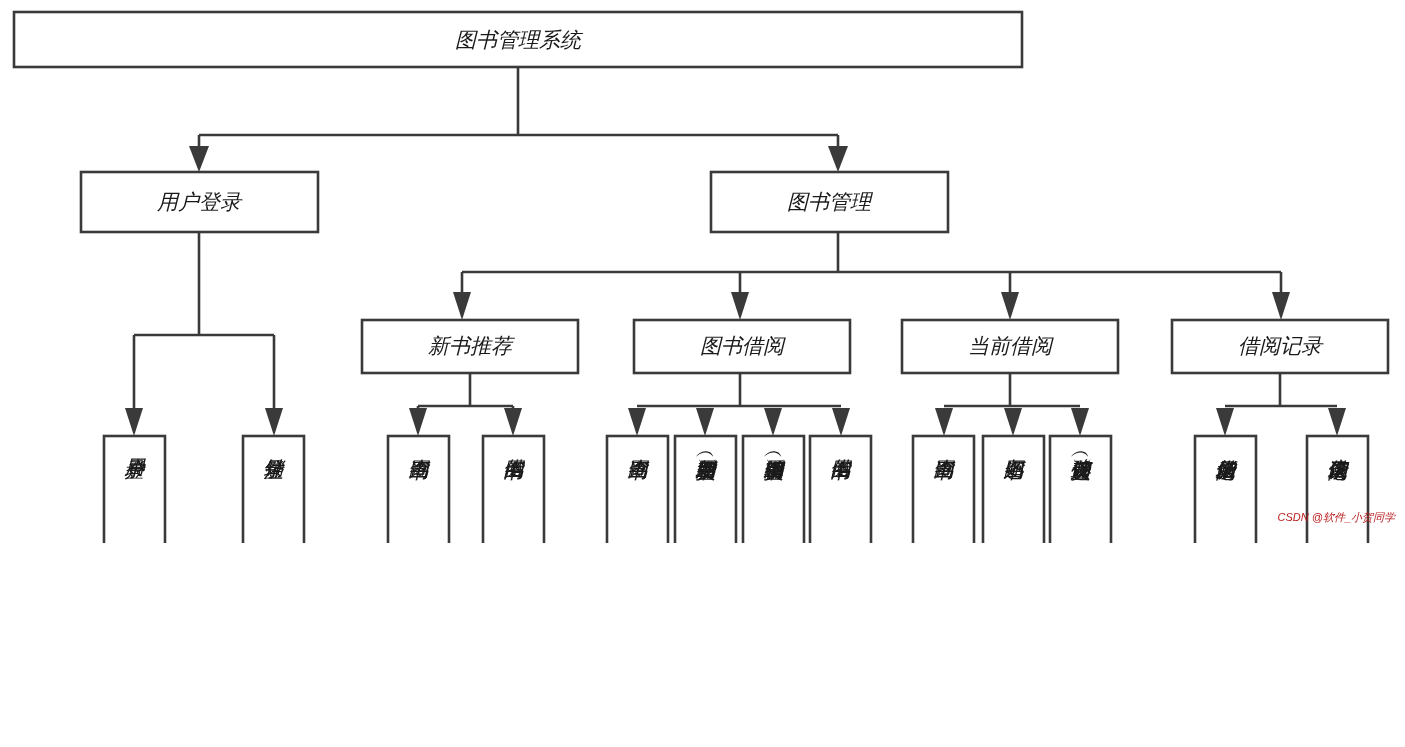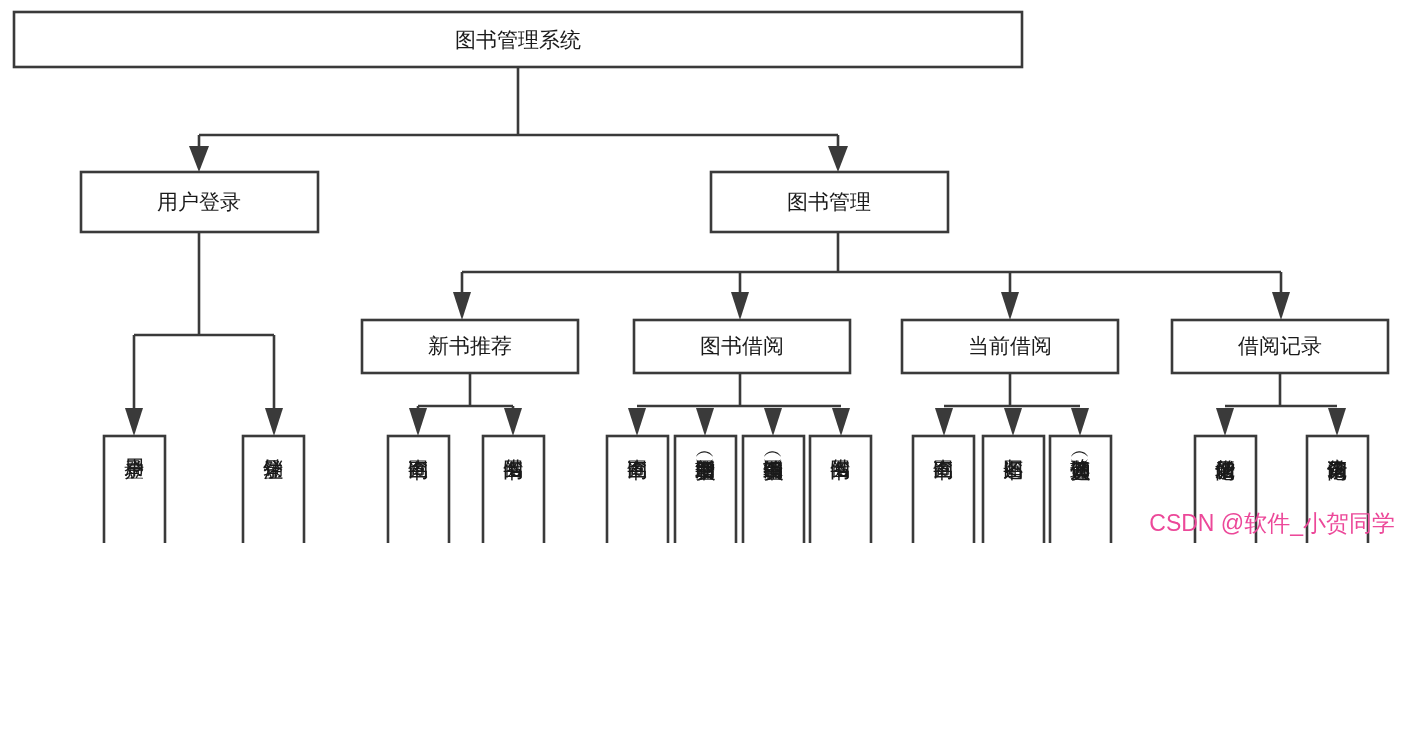"图书管理系统" #diagram-root { font-style: none -> italic }
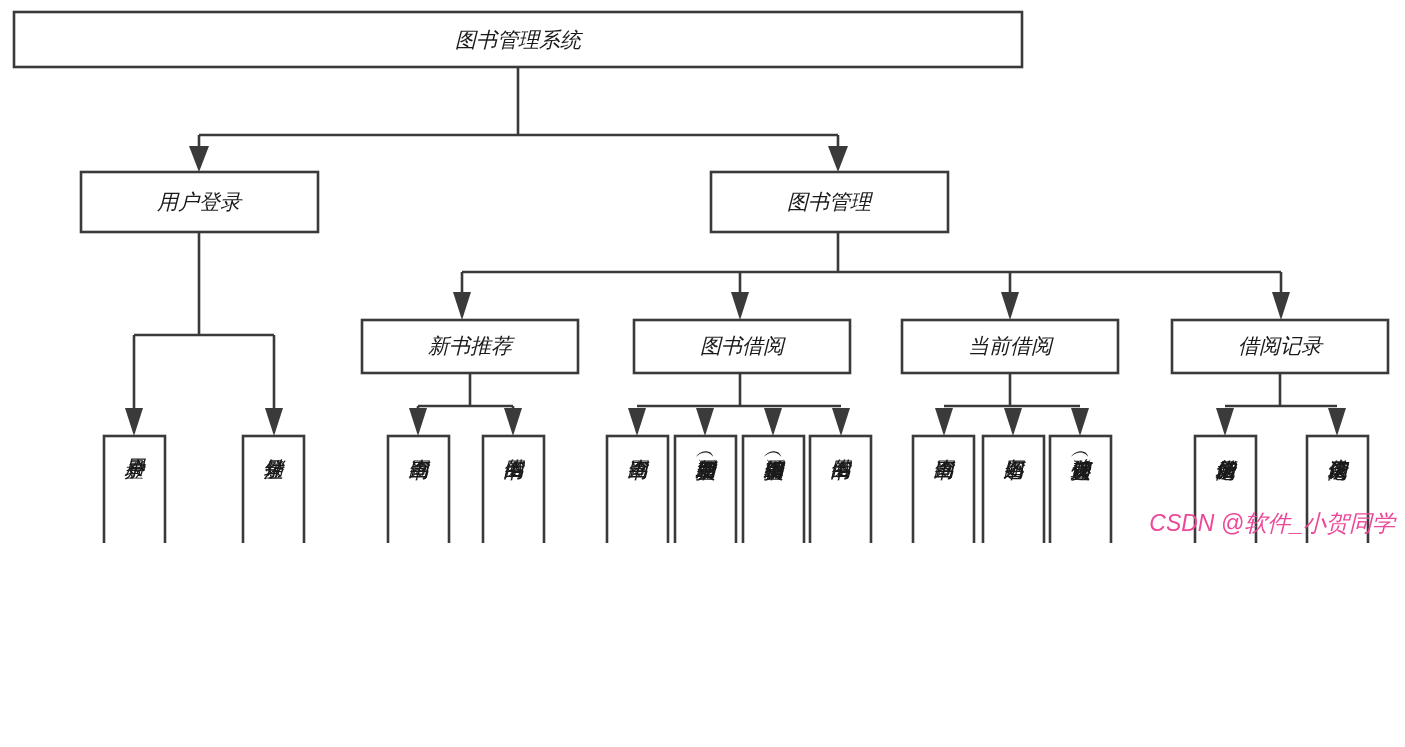"CSDN @软件_小贺同学" .watermark { bottom: 4px -> 18px; color: #ec4899 -> #b91c1c; font-size: 23px -> 11px }
